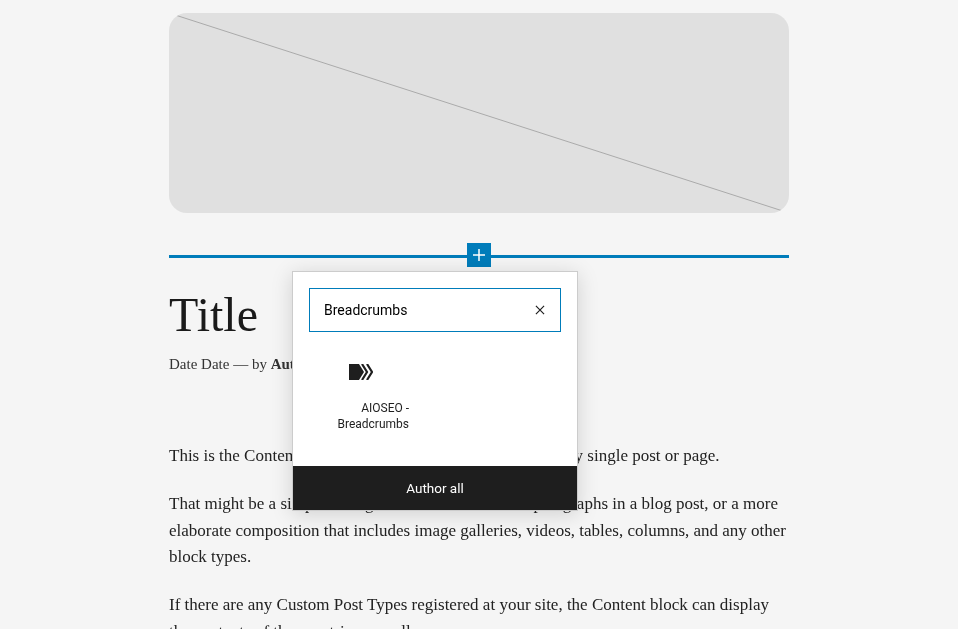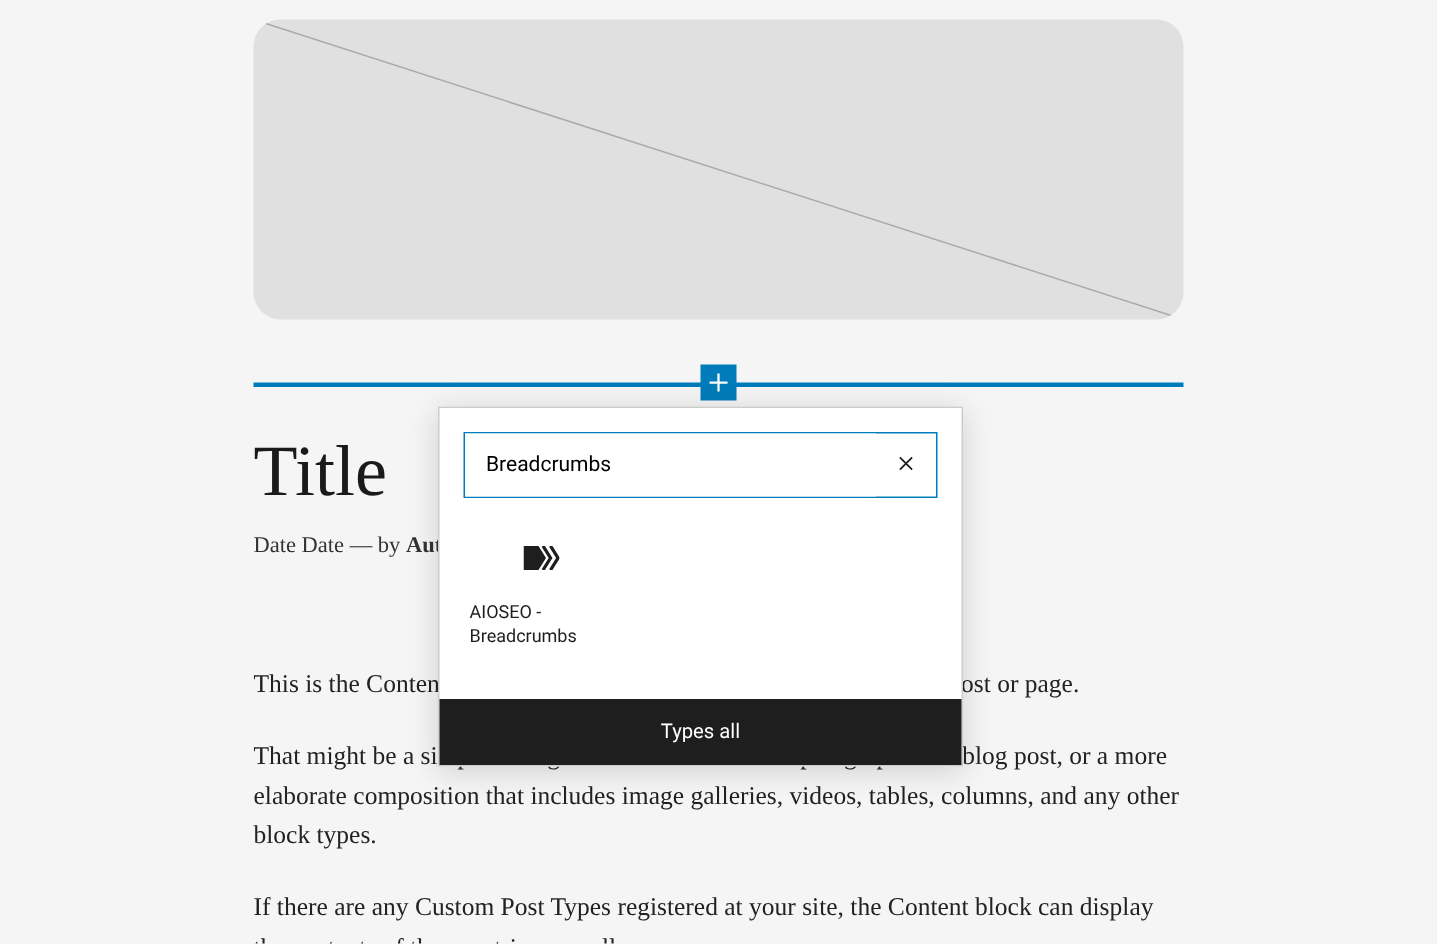"Breadcrumbs" .inserter-popover { width: 350px -> 286px }
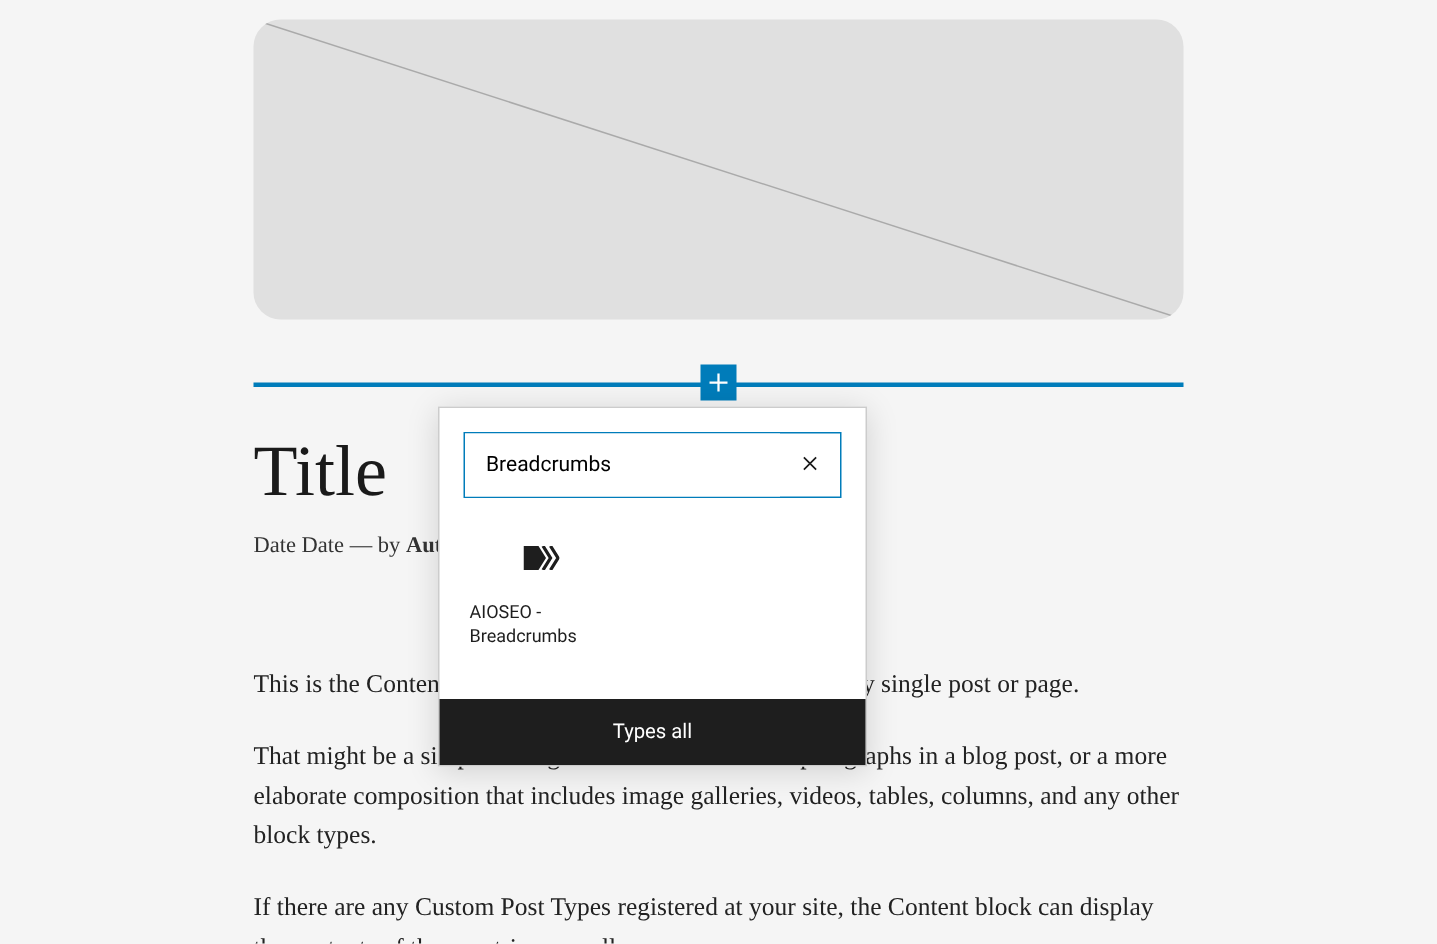"AIOSEO - Breadcrumbs" .block-item { text-align: left -> right }
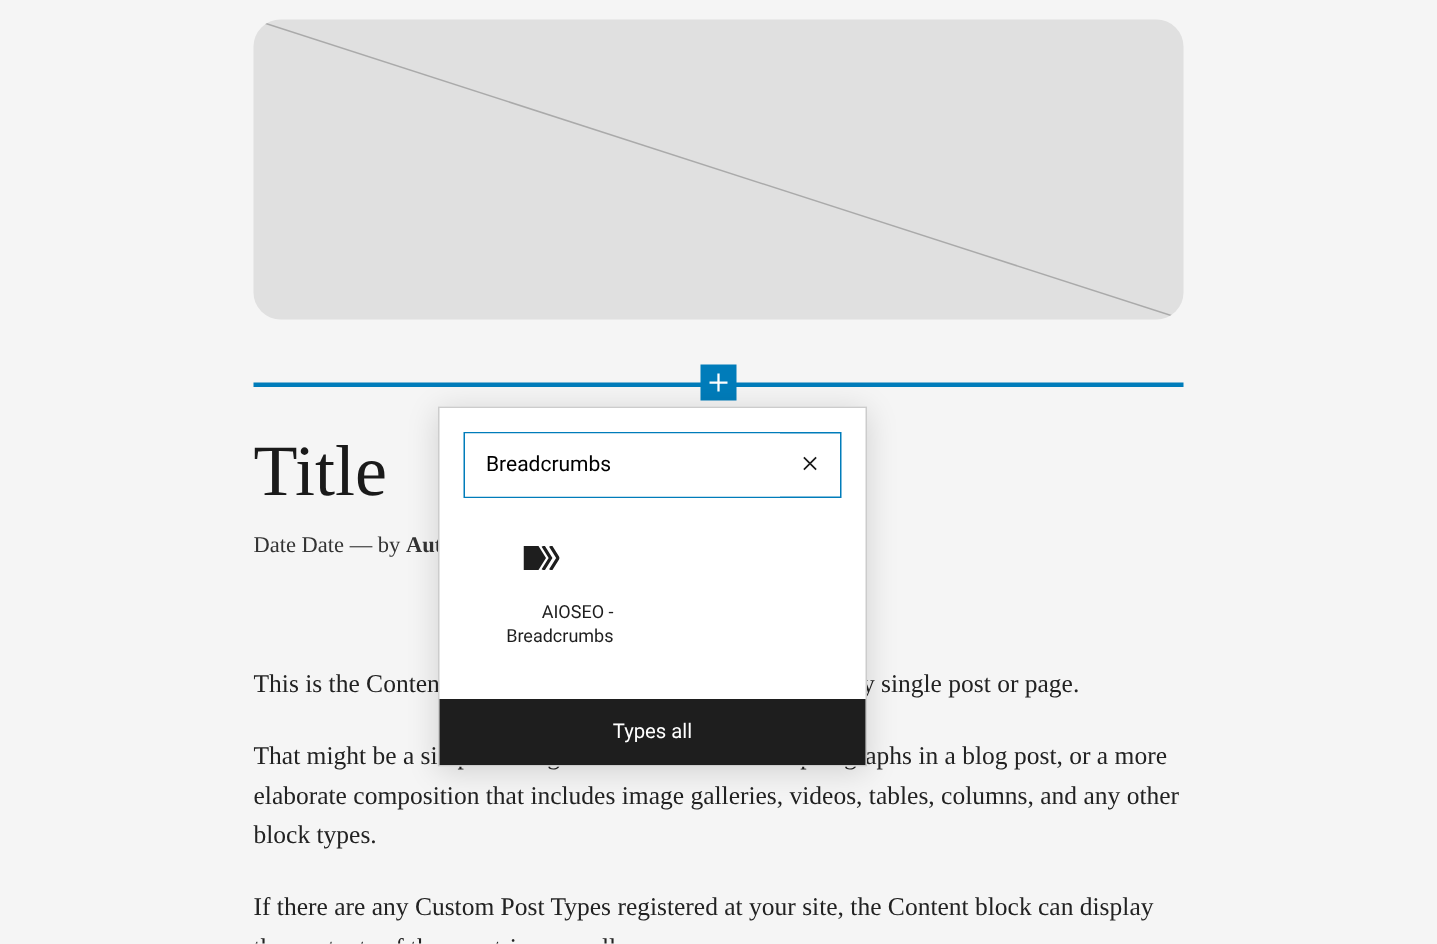"Types all" div.browse-all { text: Types -> Author }
